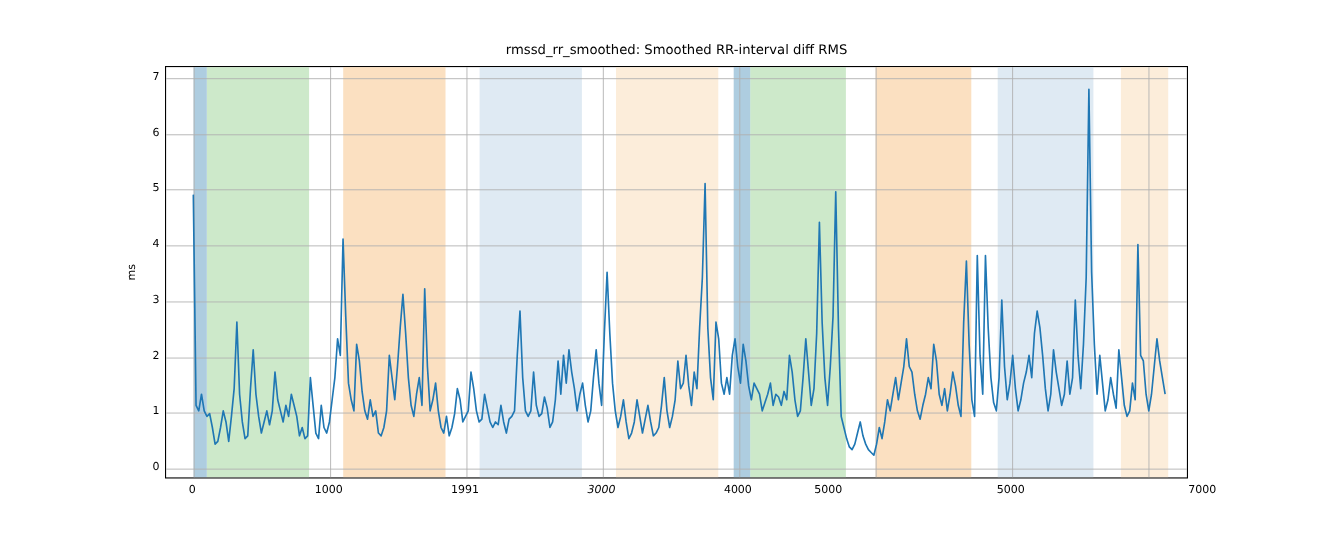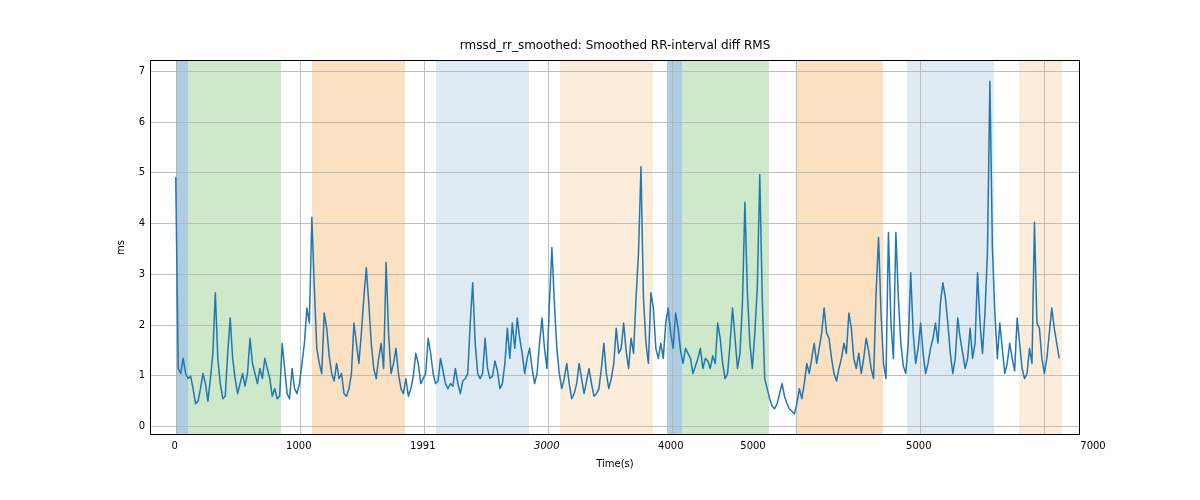"Time(s)" div.xlabel { html: <div>Time(s)</div> -> none }
